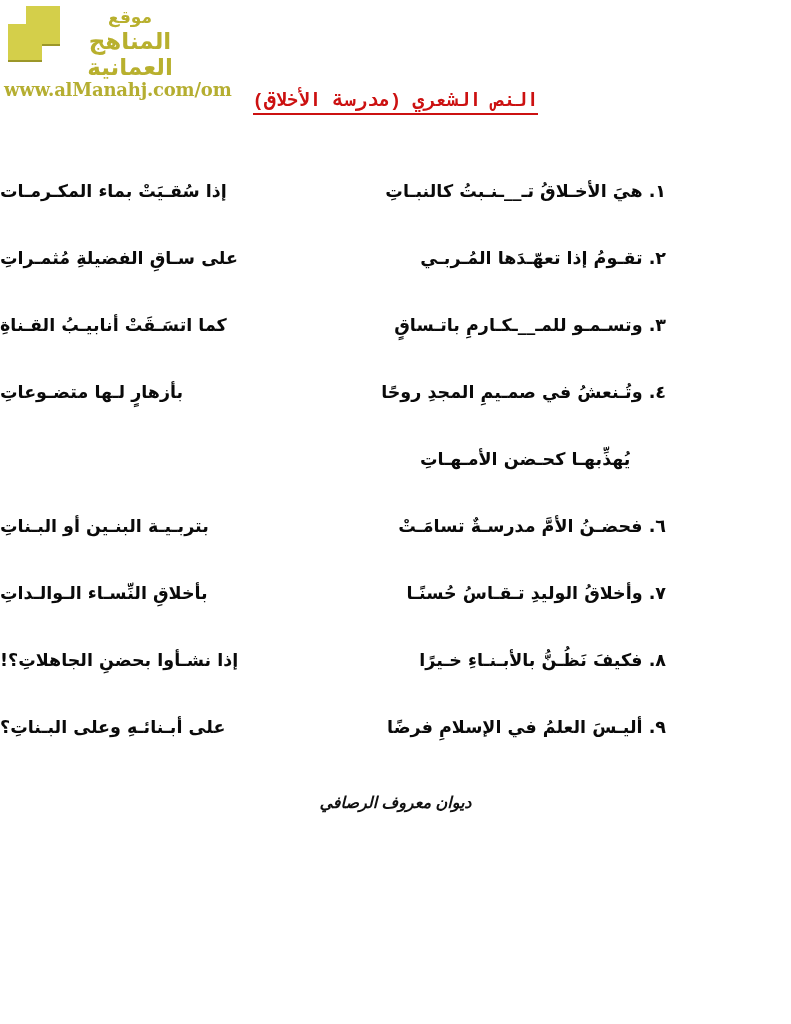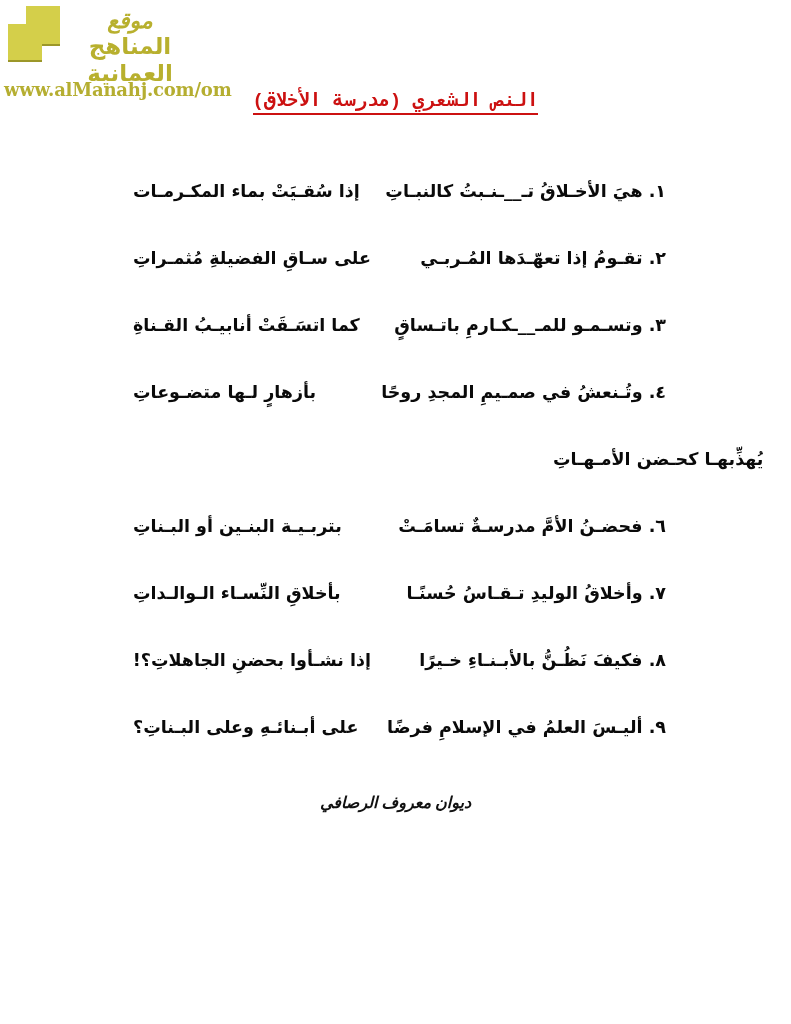"موقع" #brand-text .l1 { font-size: 22px -> 17px; font-style: italic -> none }
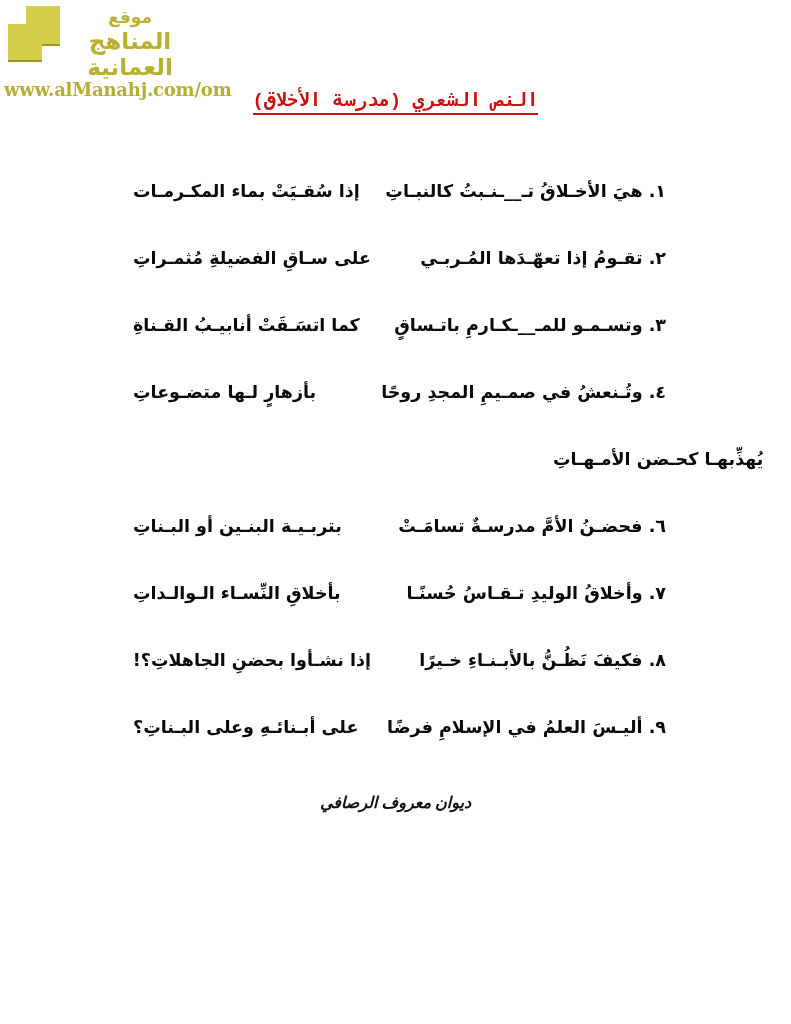"إذا سُقـيَتْ بماء المكـرمـات" .hemistich-b { padding-left: 133px -> none }
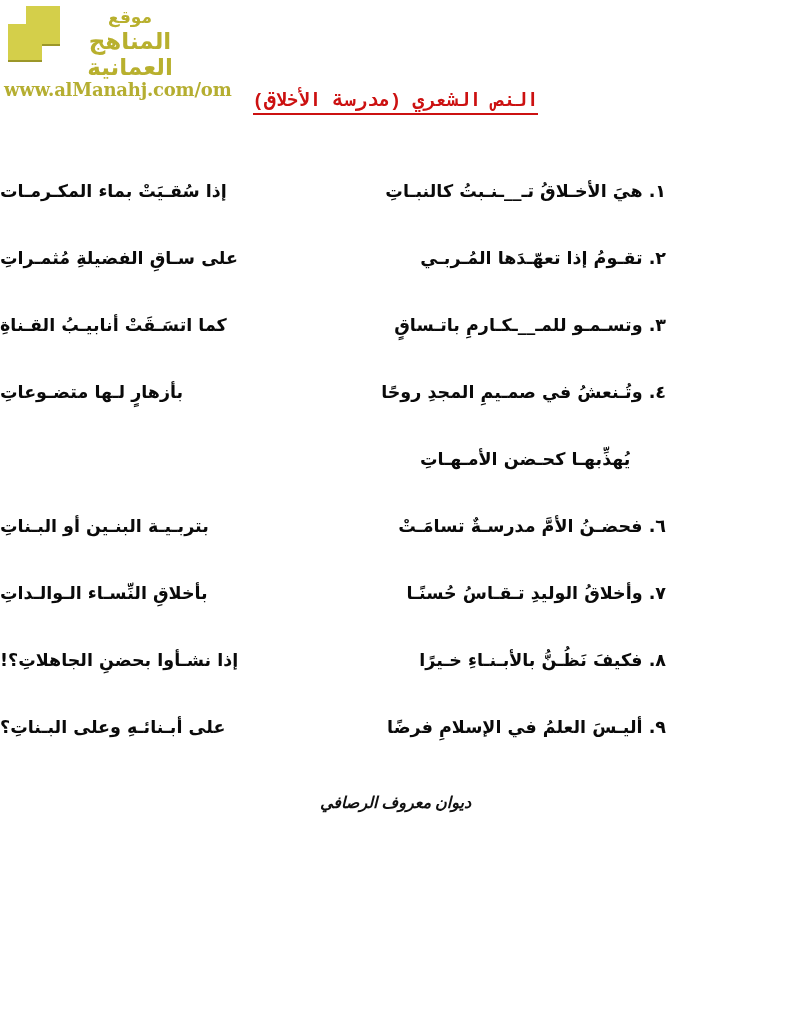"ديوان معروف الرصافي" #attribution .attr-inner { font-family: Liberation Serif, serif -> Liberation Sans, sans-serif }
